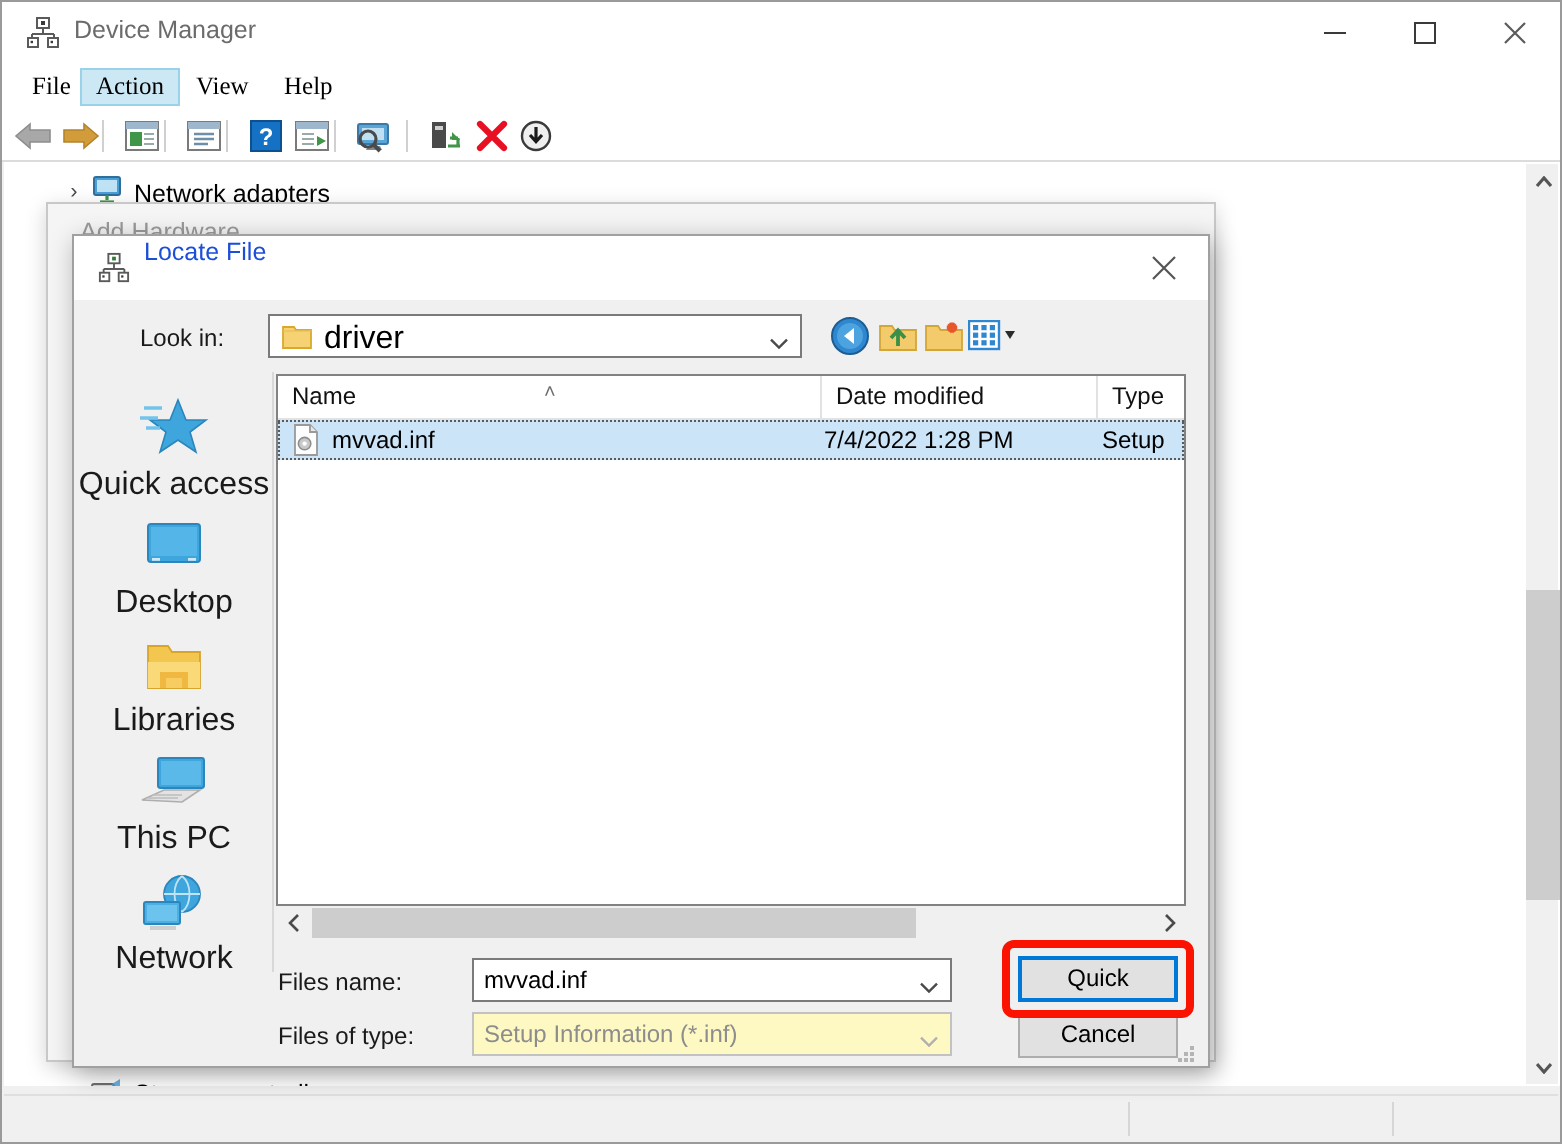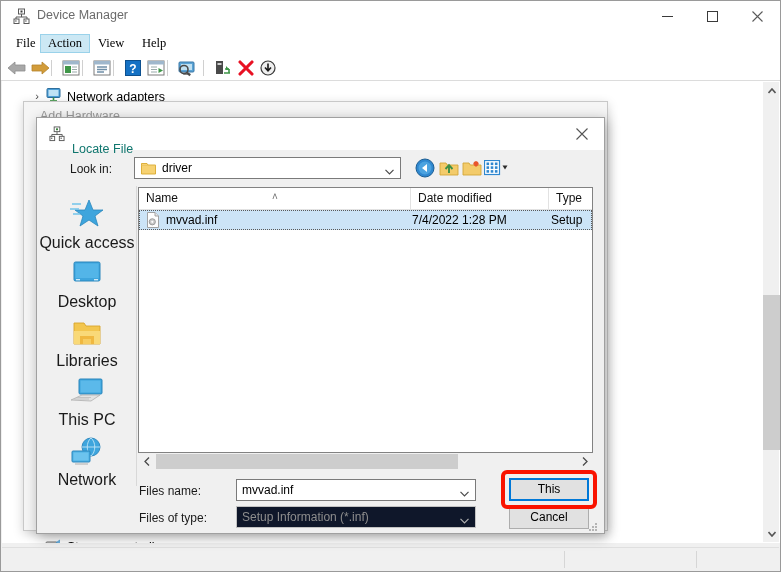"Locate File" .dlg-title { color: #0f766e -> #1d4ed8; top: 24px -> 1px }
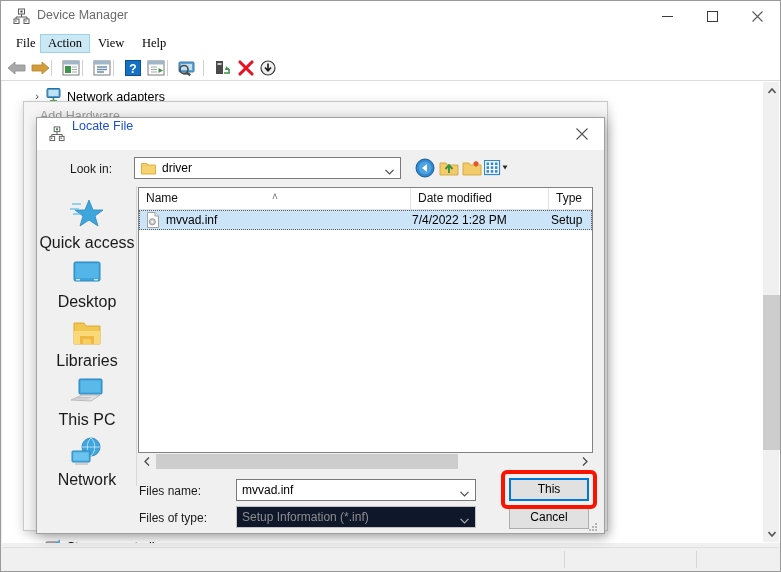"driver" .lookin-text { font-size: 12px -> 16px }
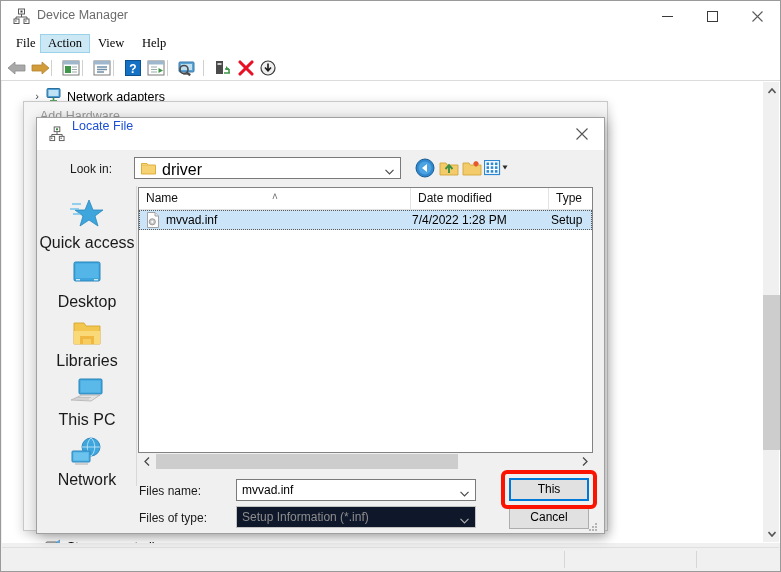"This" div.dlgbtn { text: This -> Quick }
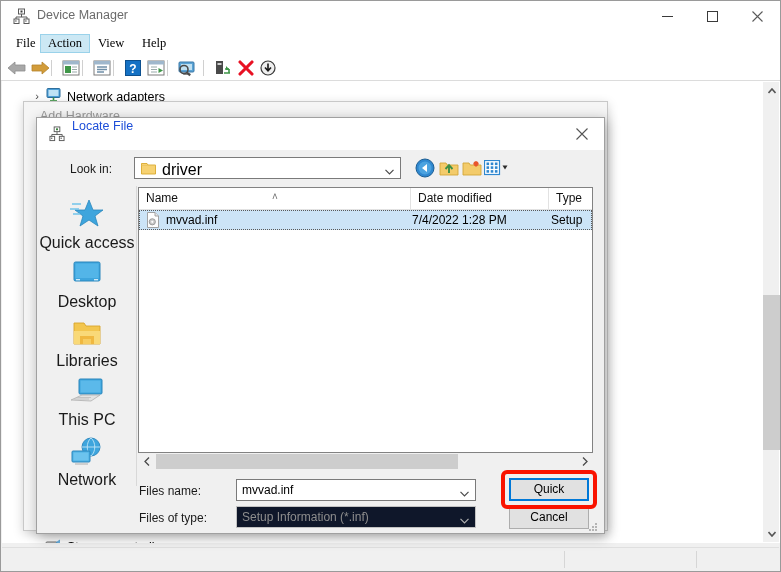"Setup Information (*.inf)" .ftype-combo { background: #0f172a -> #fef9c3 }
